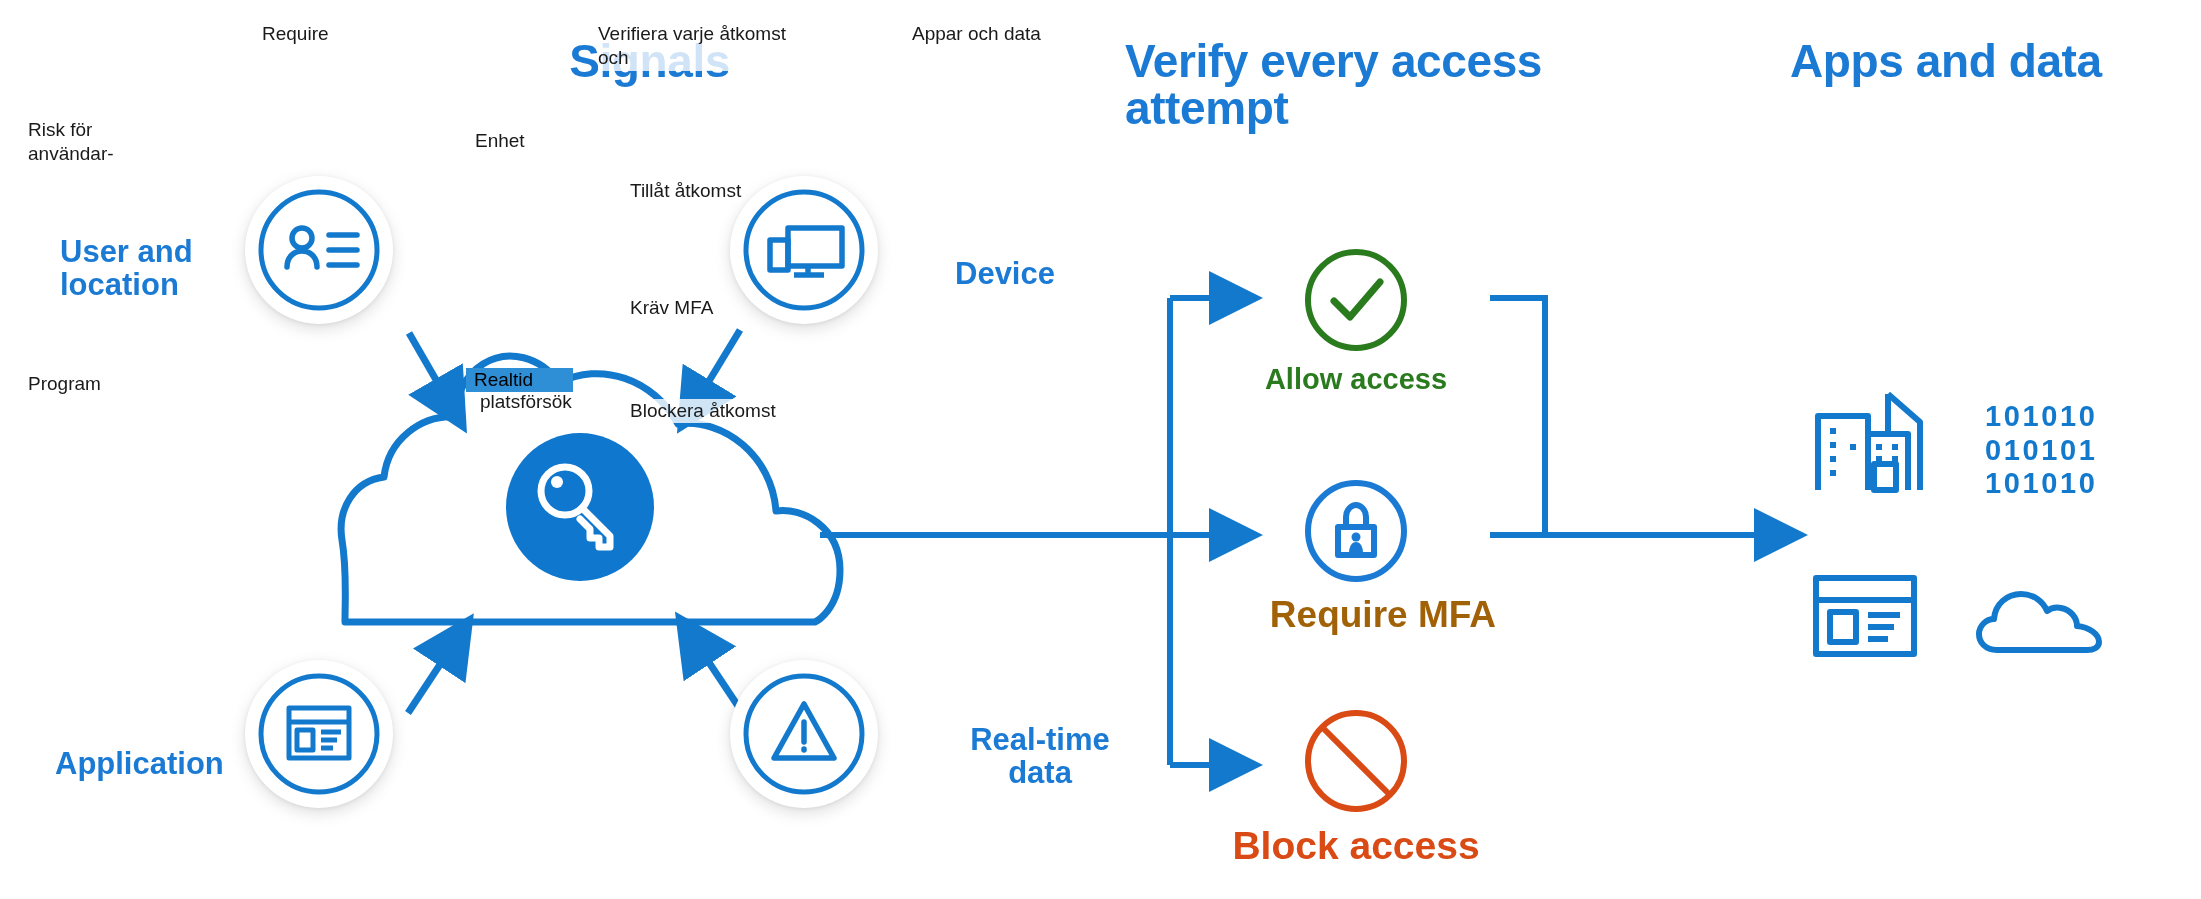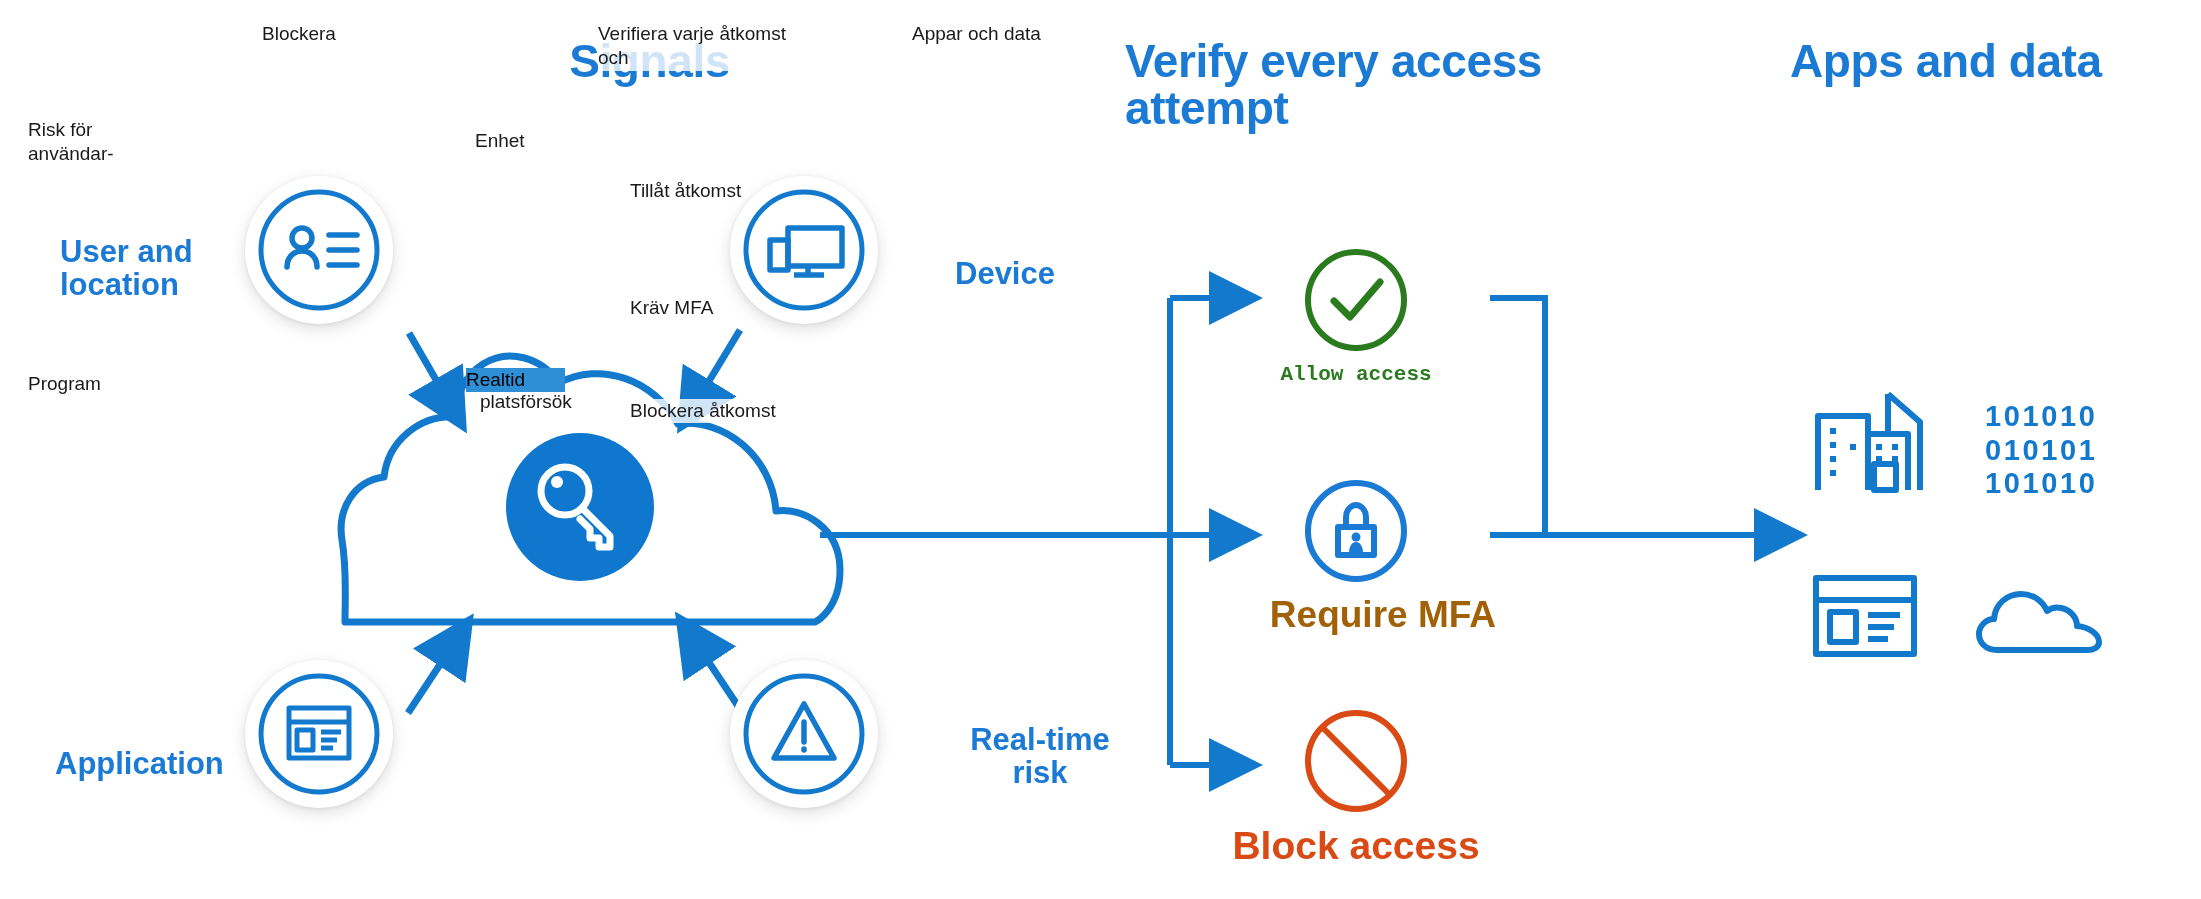"Blockera" div.abs { text: Blockera -> Require }
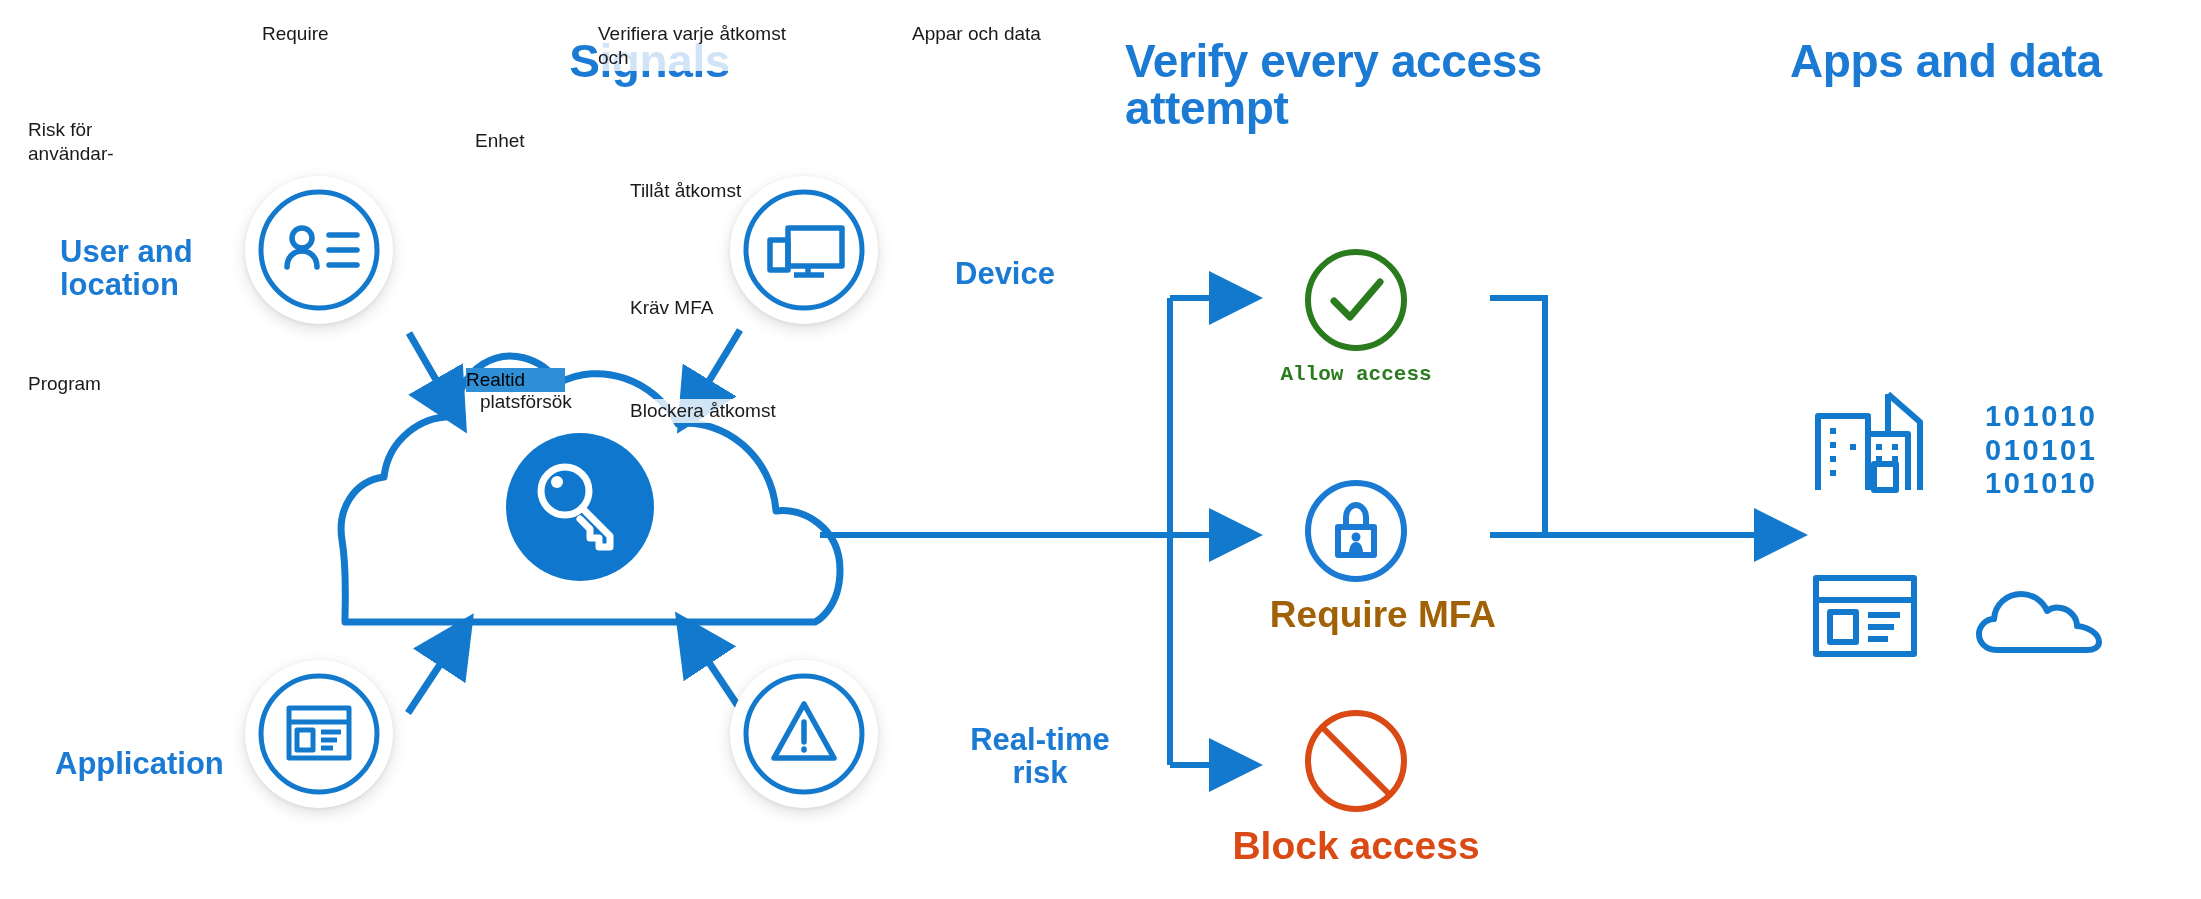"Realtid" div.abs { padding: 0 40px 0 0 -> 0 40px 0 8px }
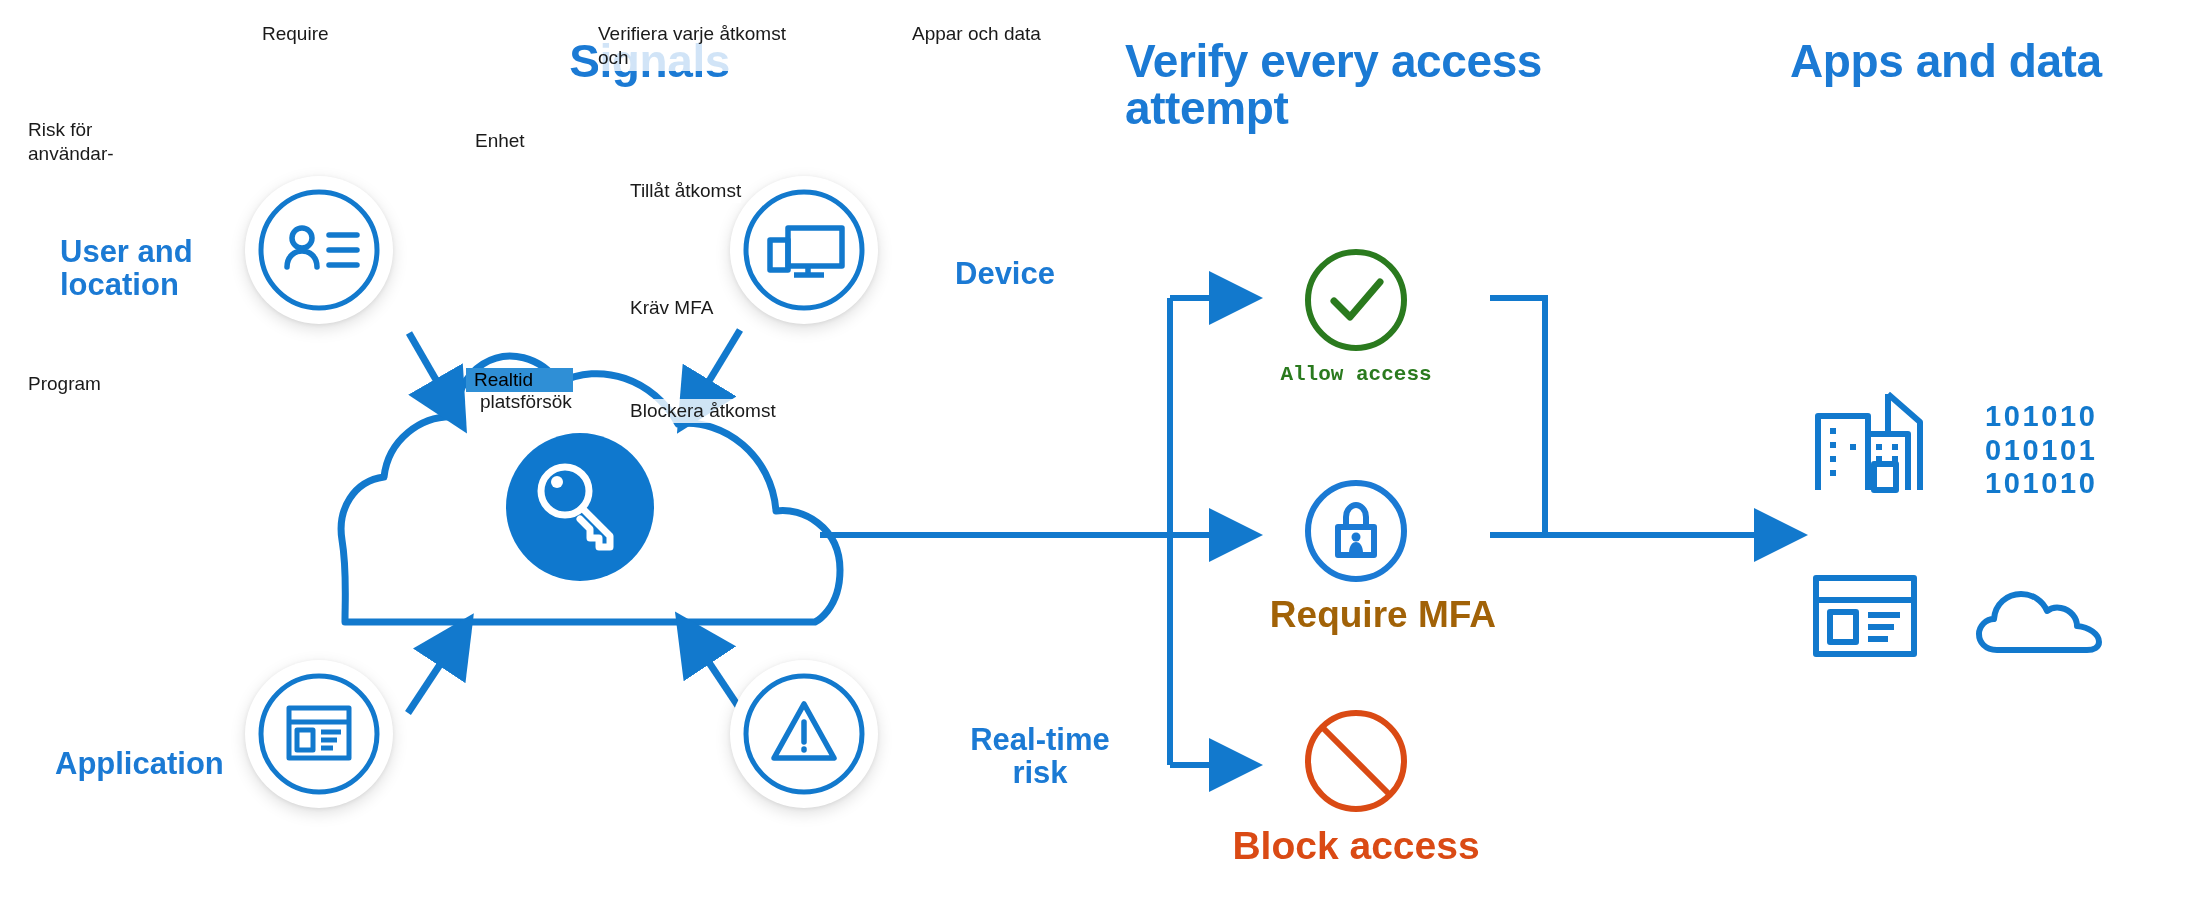"Allow access" .label-green { font-family: Liberation Mono, monospace -> none; font-size: 21px -> 29px }
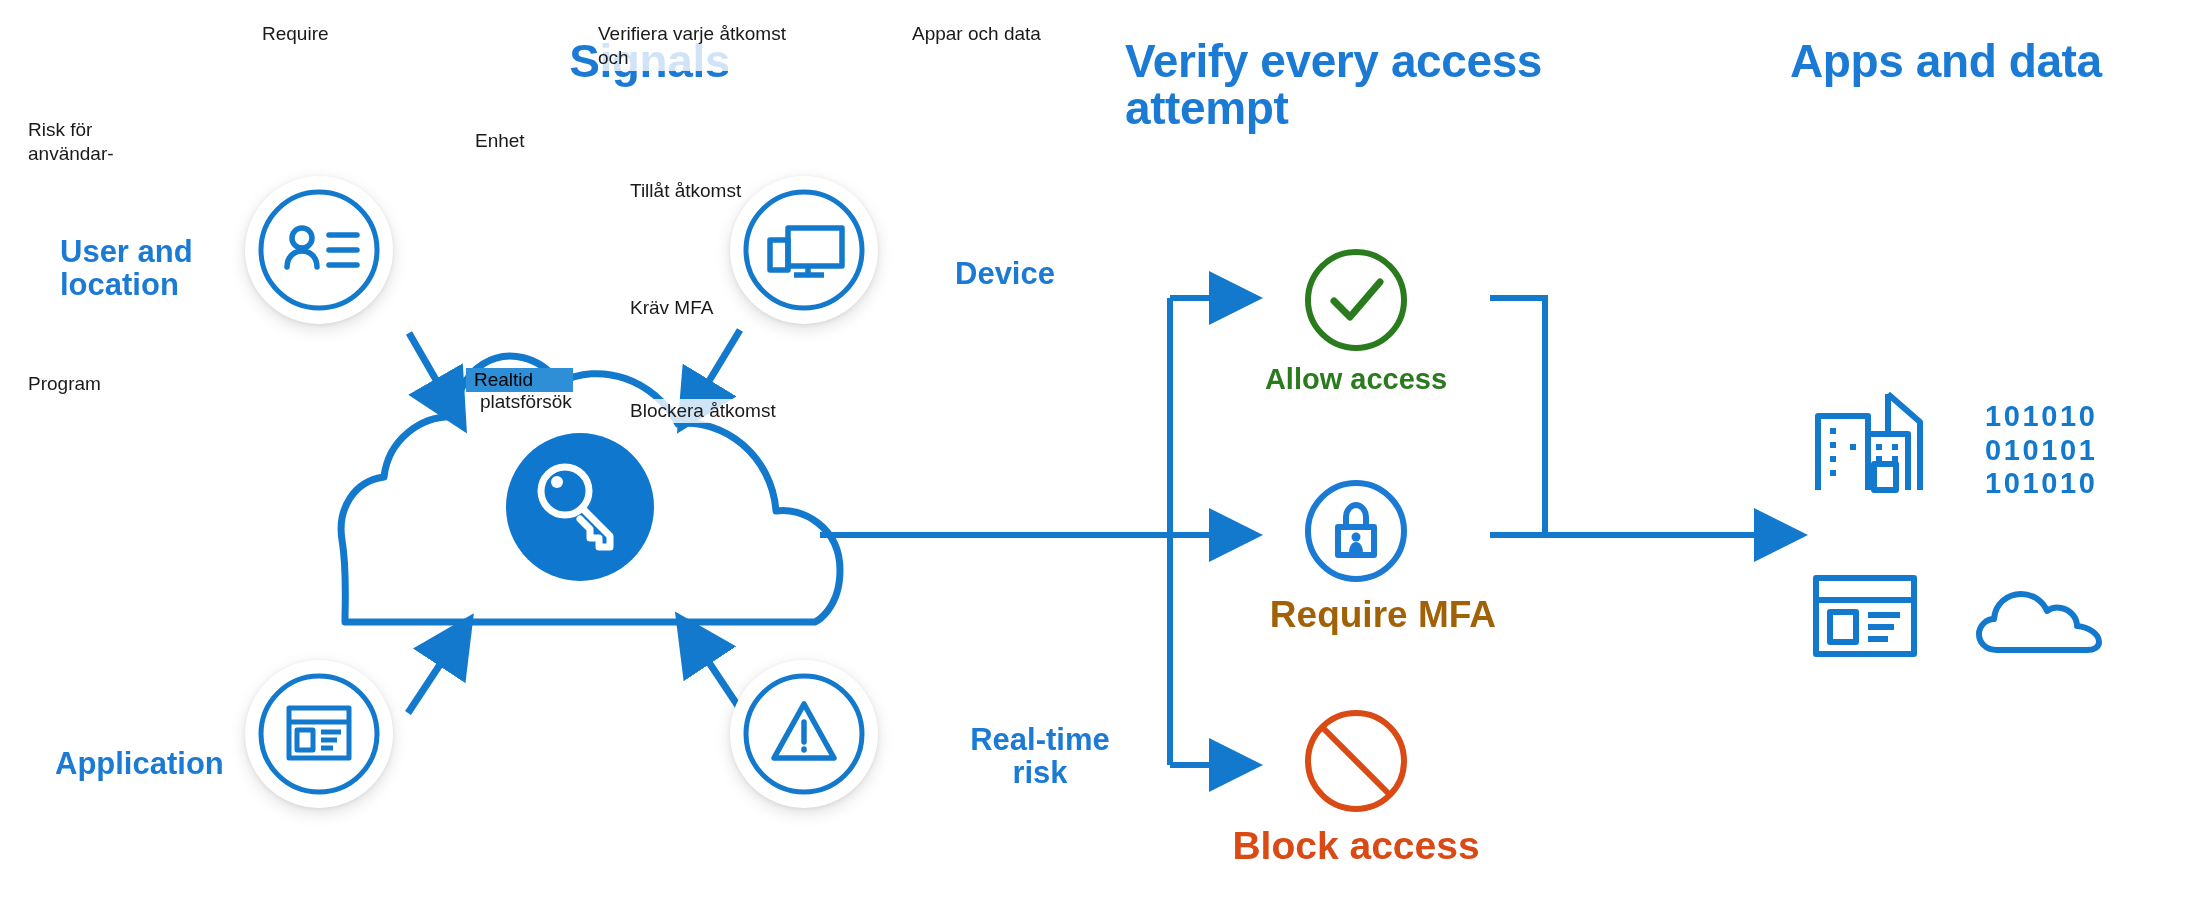"Real-time" div.abs { text: risk -> data }
